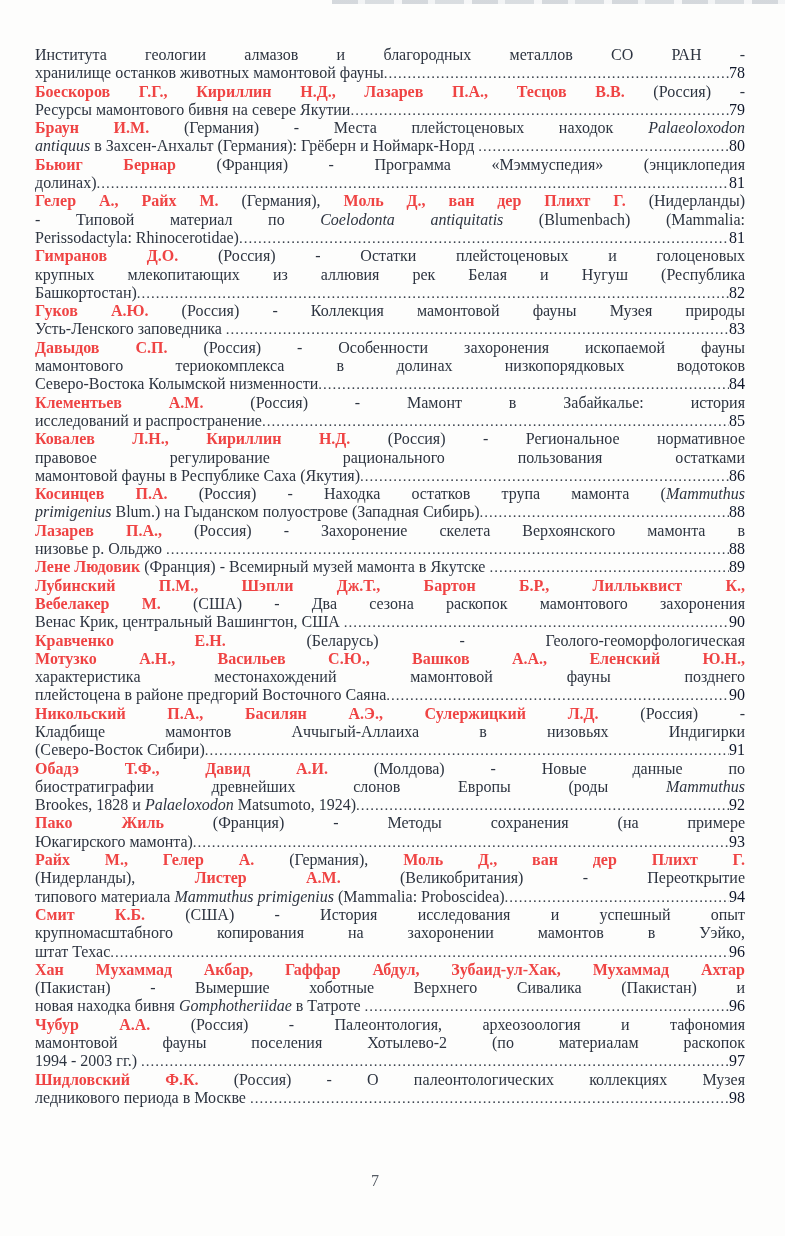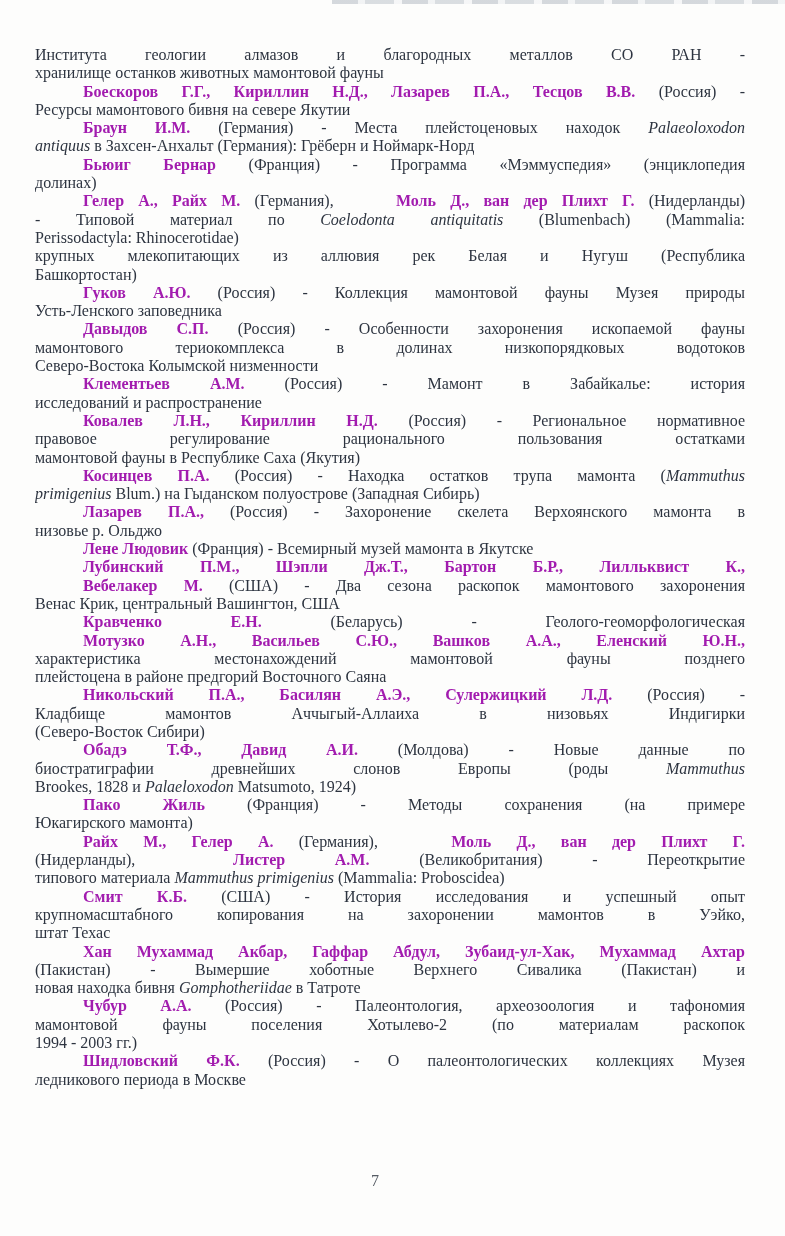"хранилище останков животных мамонтовой" .line.last { align-items: flex-start -> flex-end; flex-direction: column -> none }
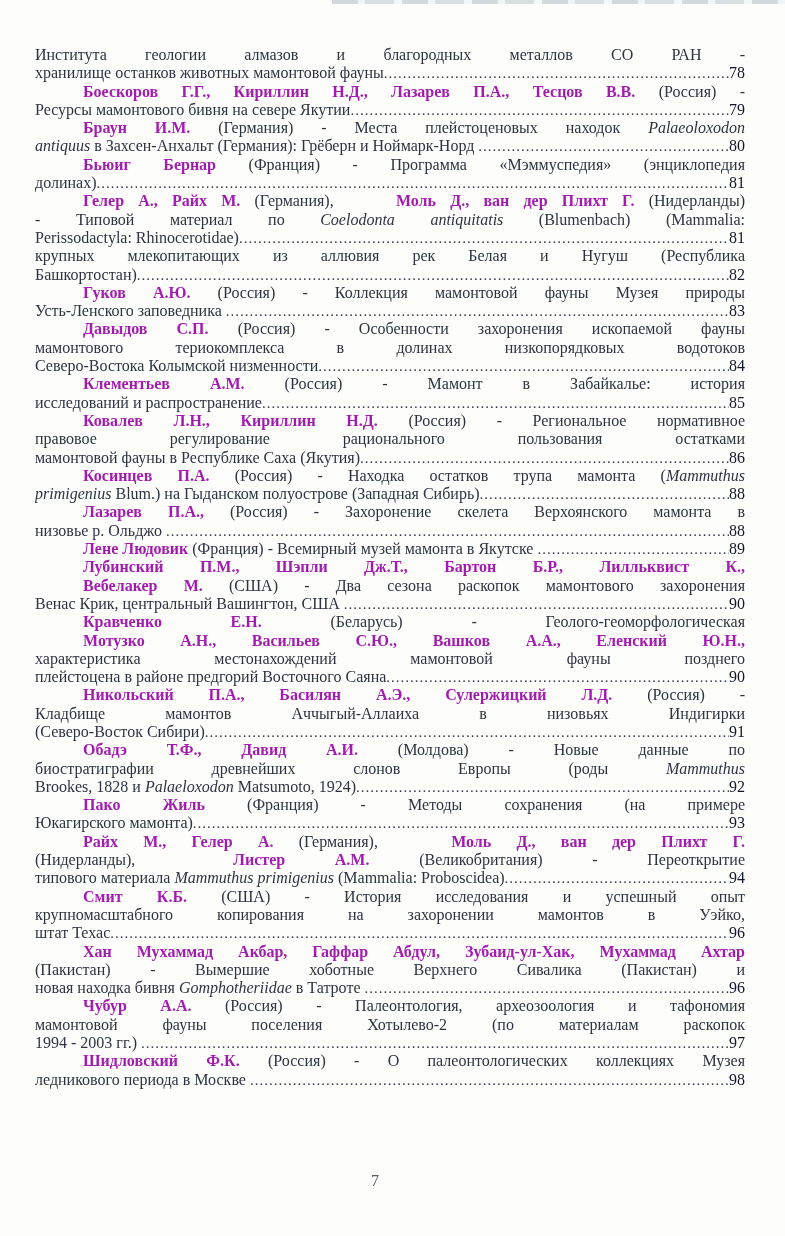"Боескоров Г.Г., Кириллин Н.Д., Лазарев" .b { color: #a21caf -> #ef4444; margin-left: 48px -> none }
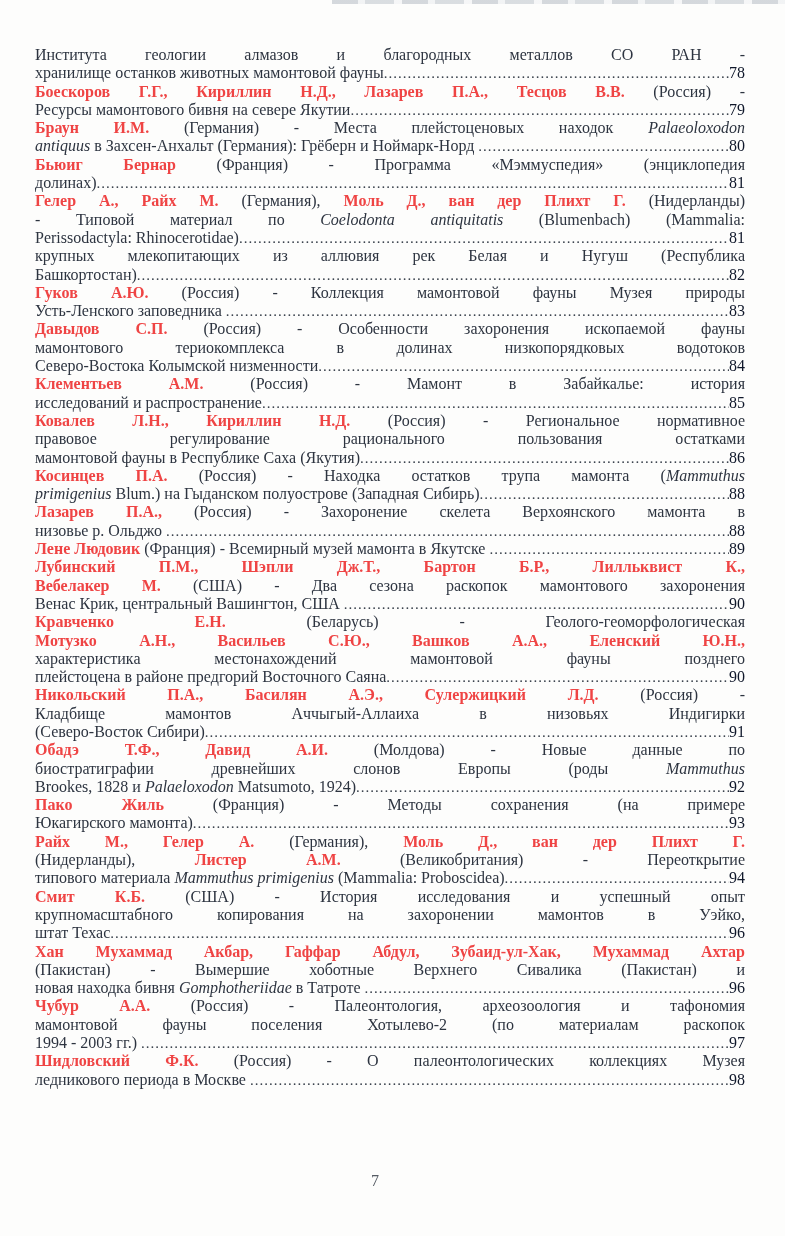"Гимранов Д.О. (Россия) - Остатки" div.line { html: none -> <div><span>Гимранов Д.О.</span><span> (Россия) - Остатки плейстоценовых и голоценовых</span></div> }
